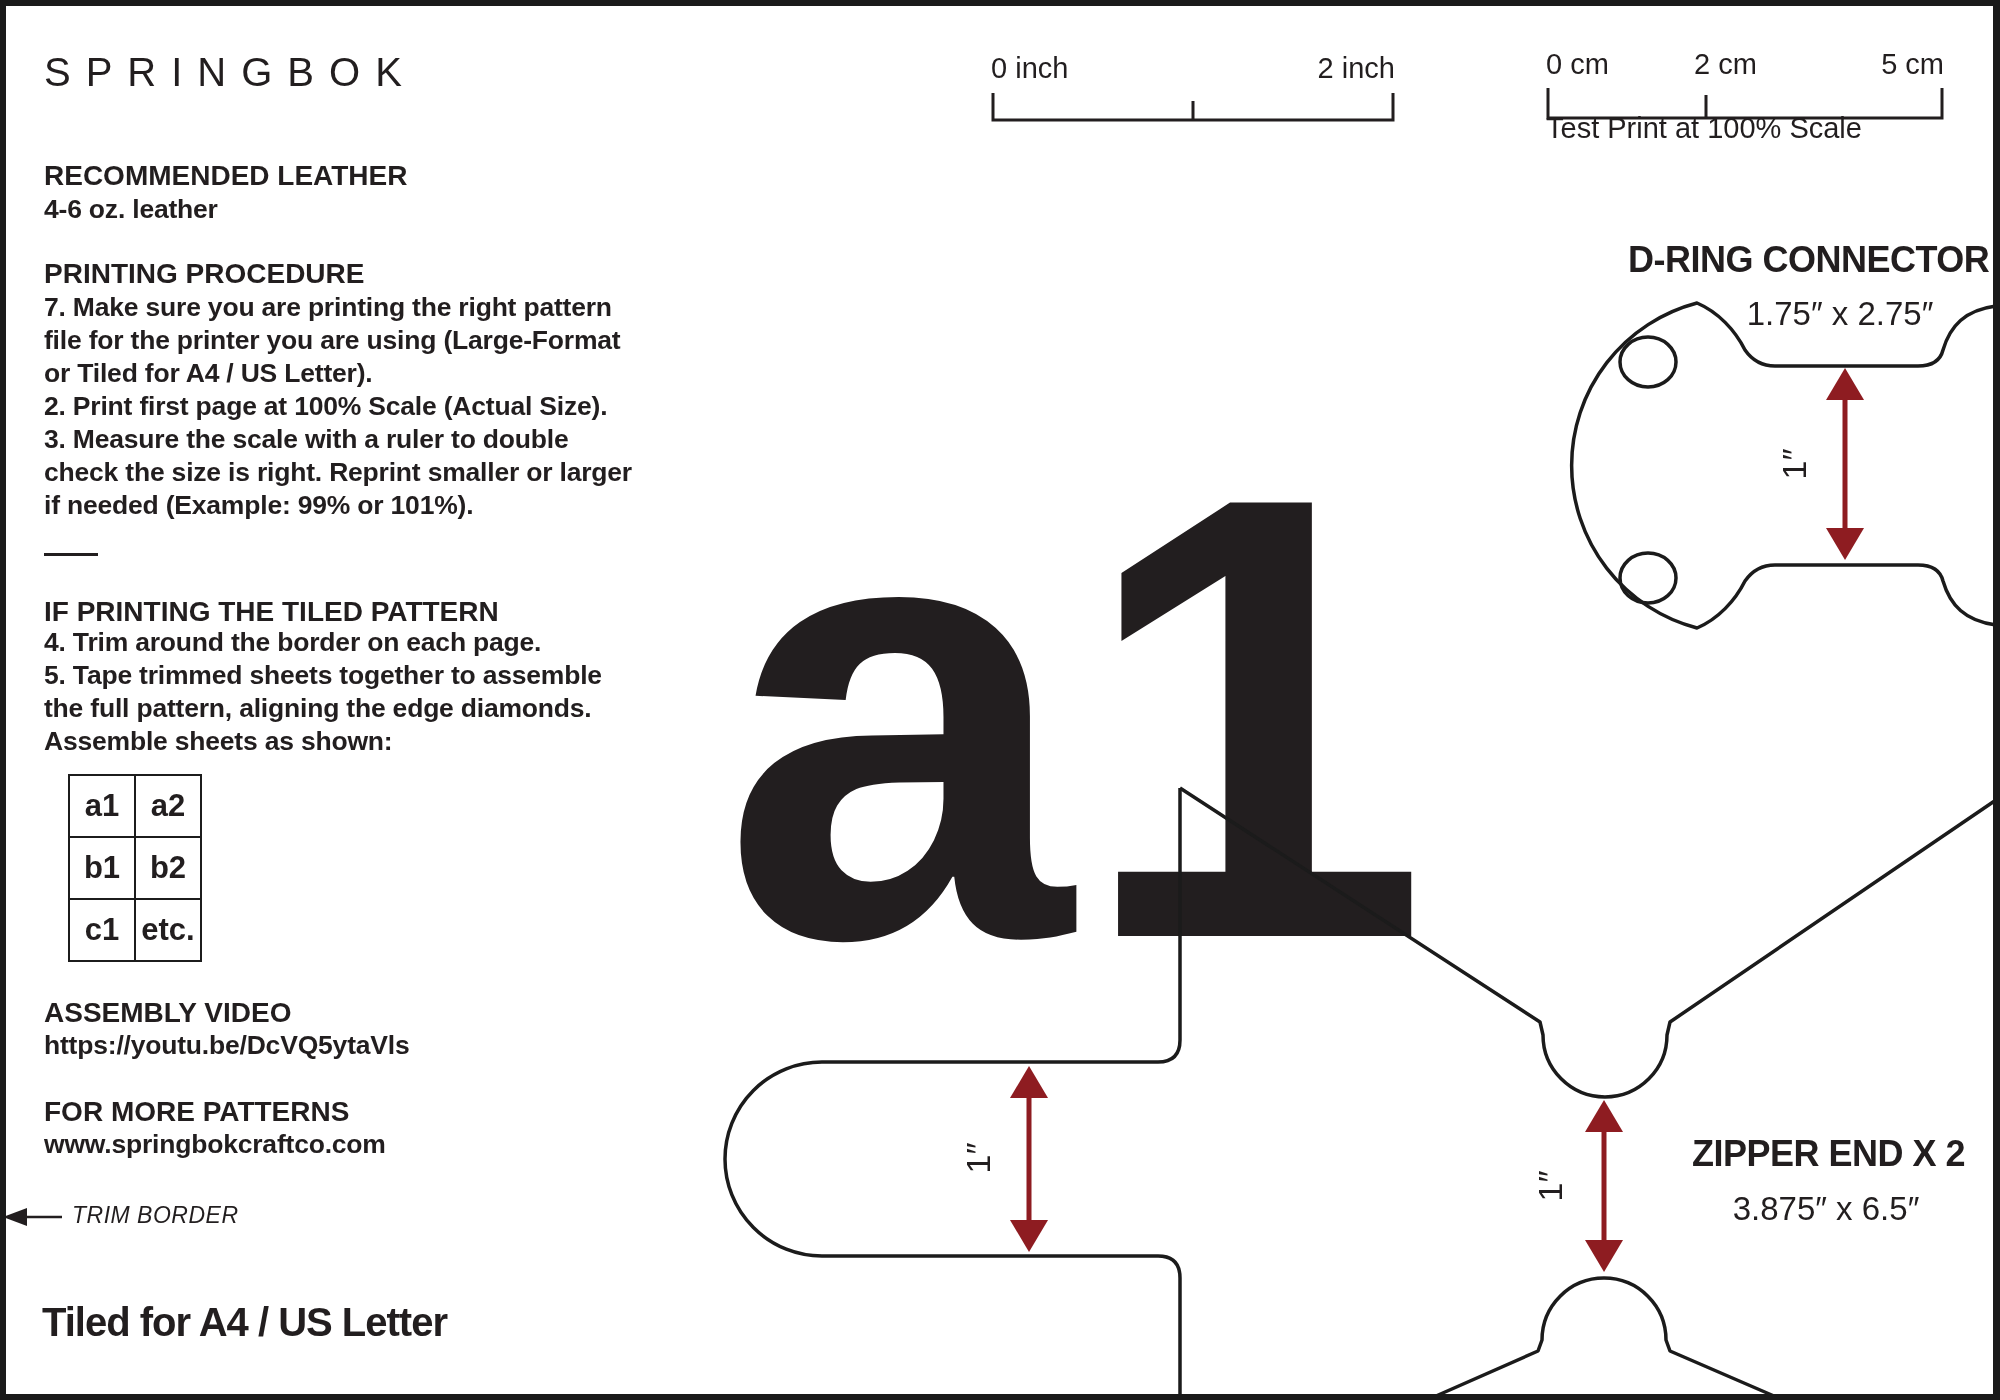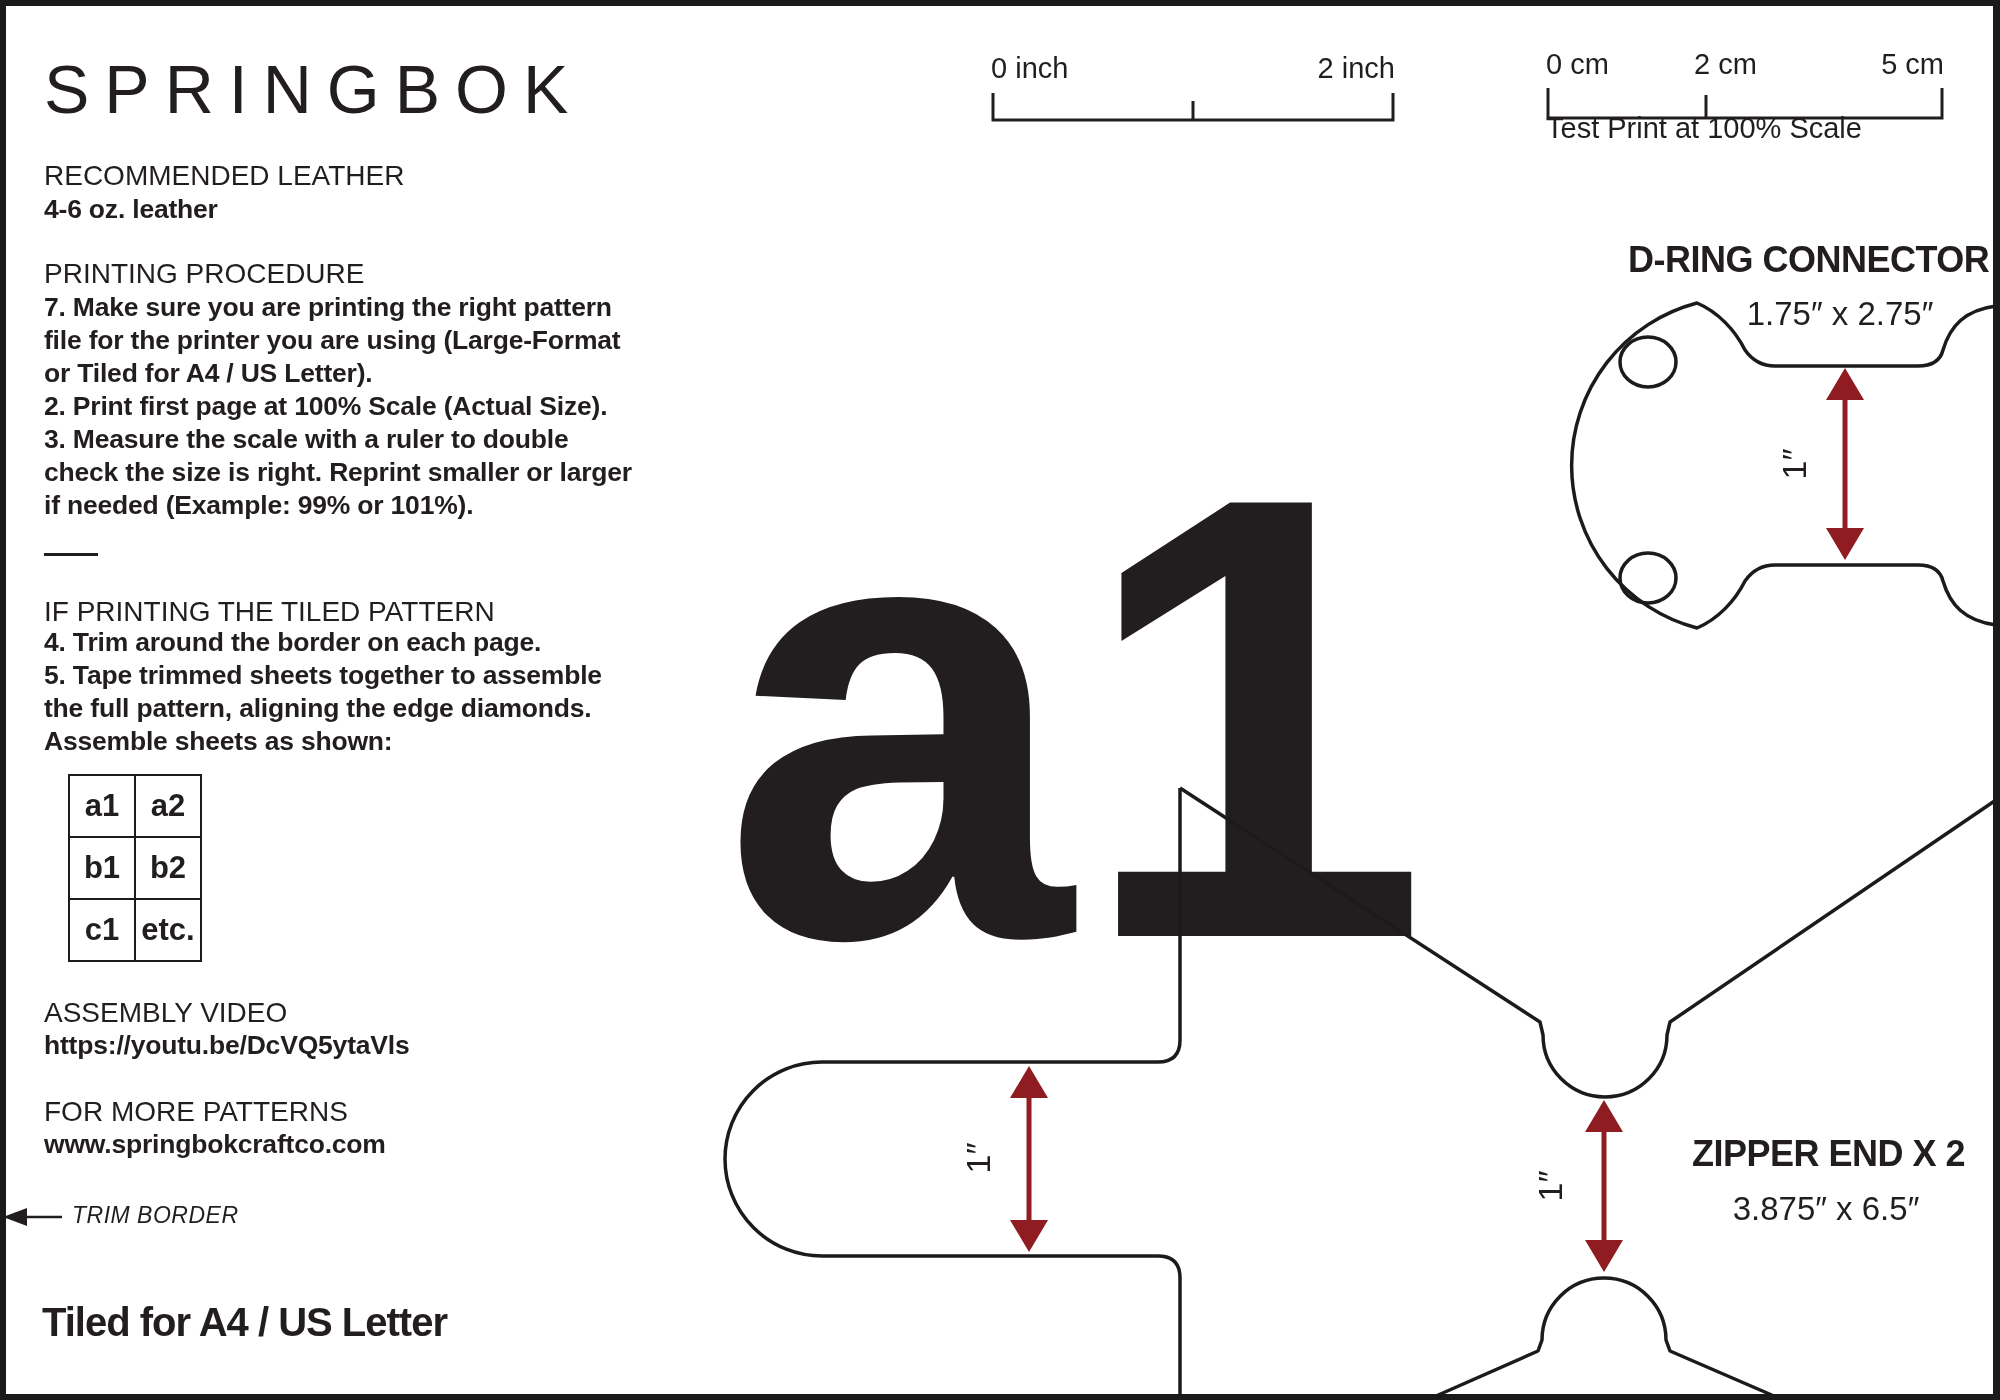"SPRINGBOK" .logo { font-size: 68px -> 40px }
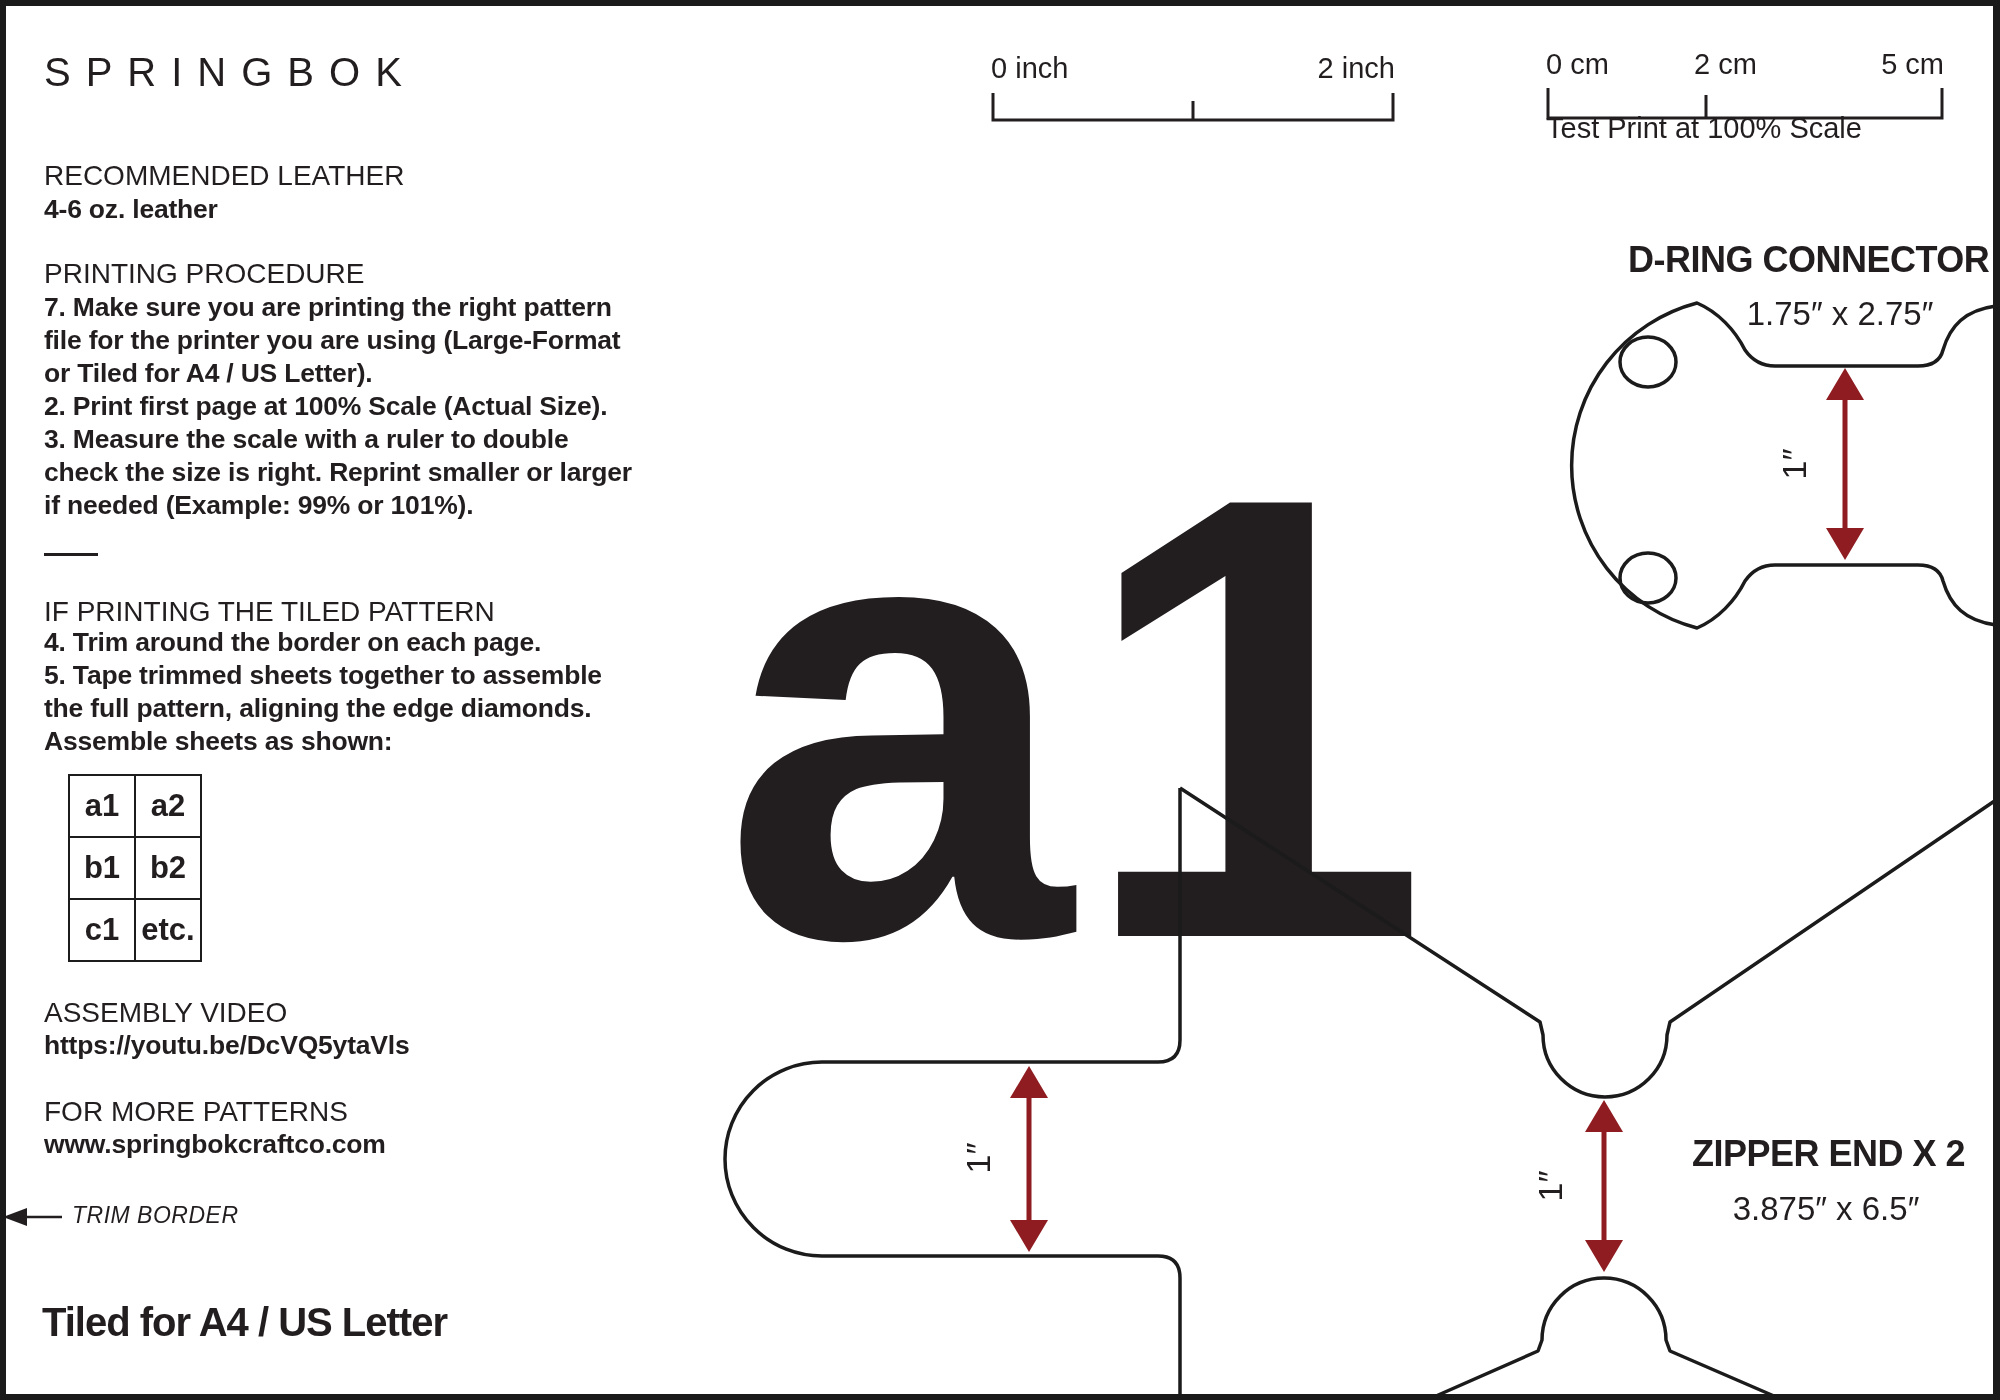"RECOMMENDED LEATHER" .head { font-weight: 400 -> 700 }
